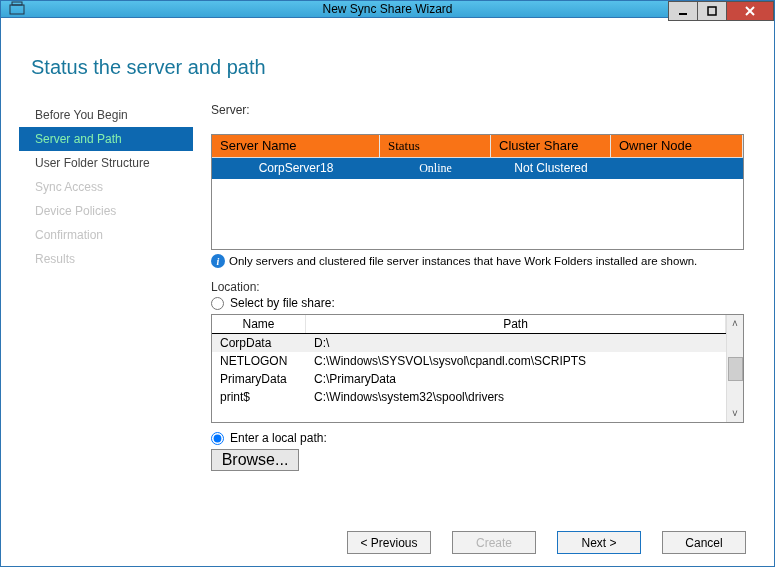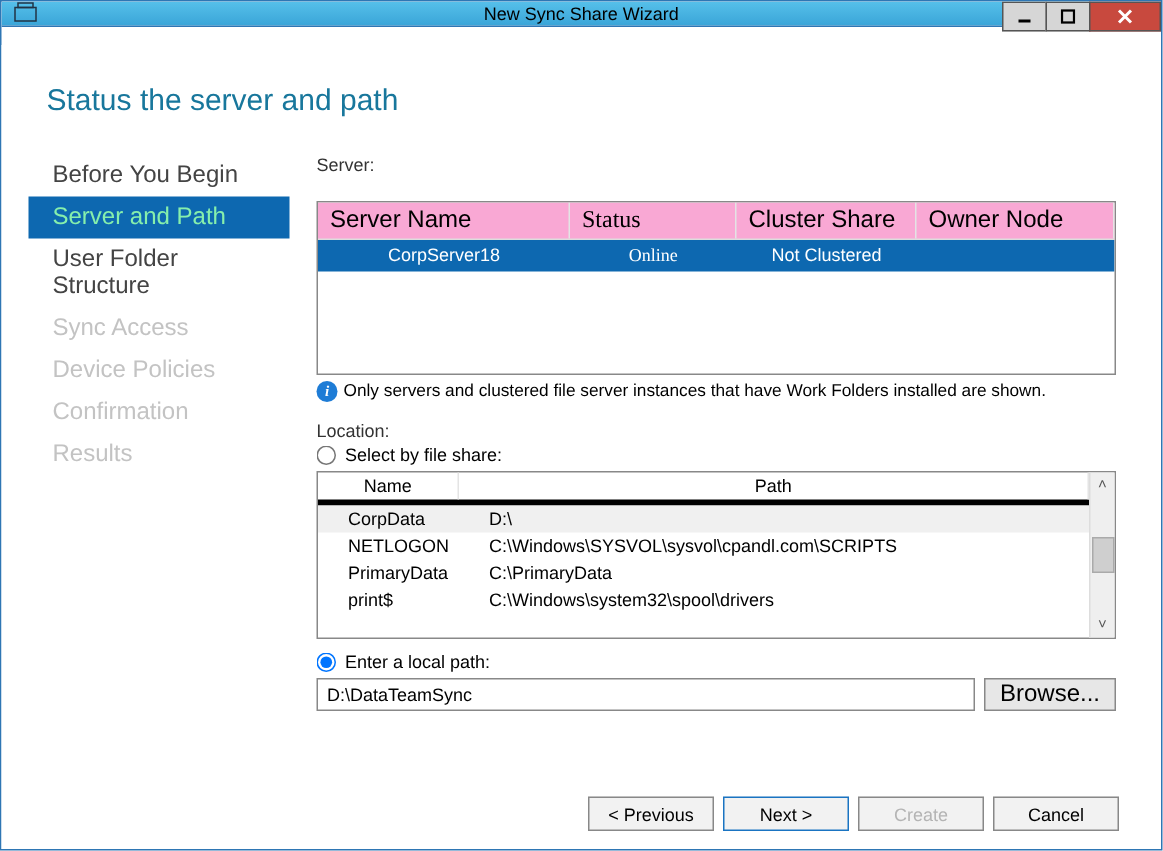"Before You Begin" .nav-item { font-size: 16px -> 12px }
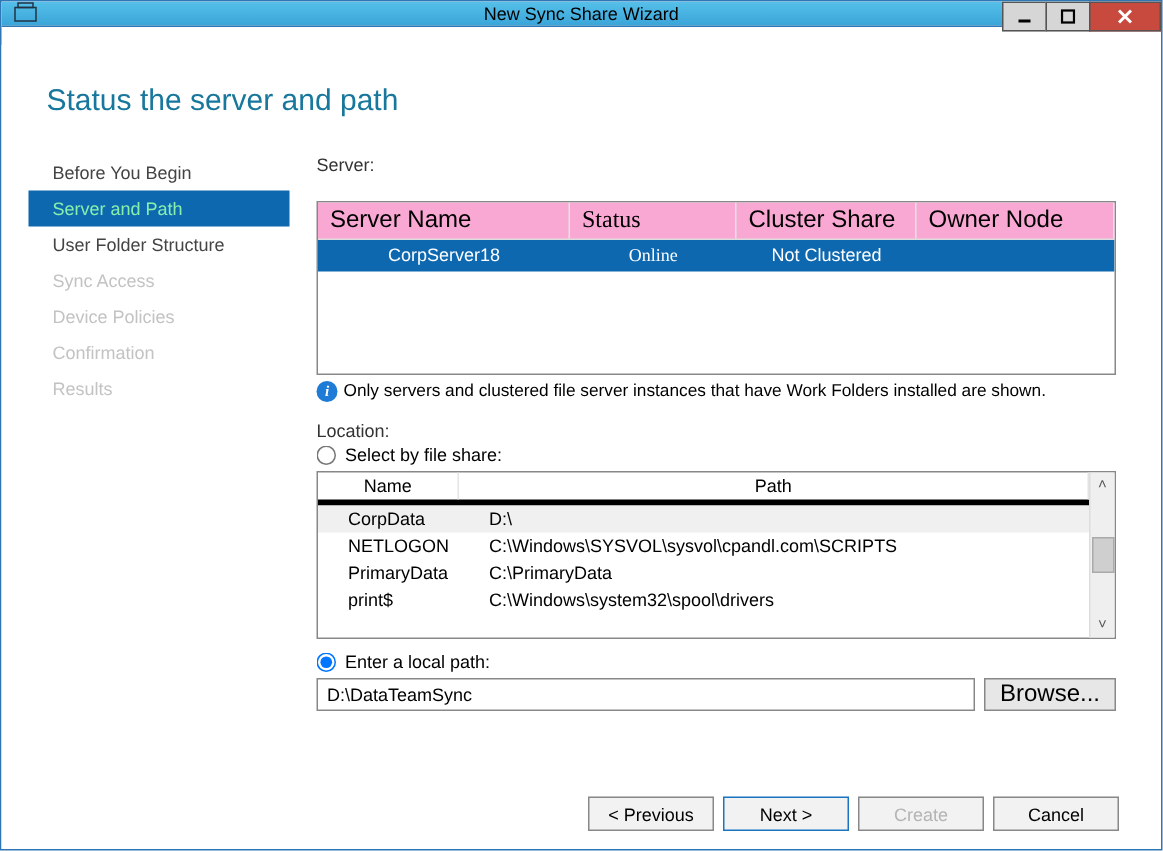"Server Name" .server-header { background: #f9a8d4 -> #f97316; font-size: 16px -> 13px }
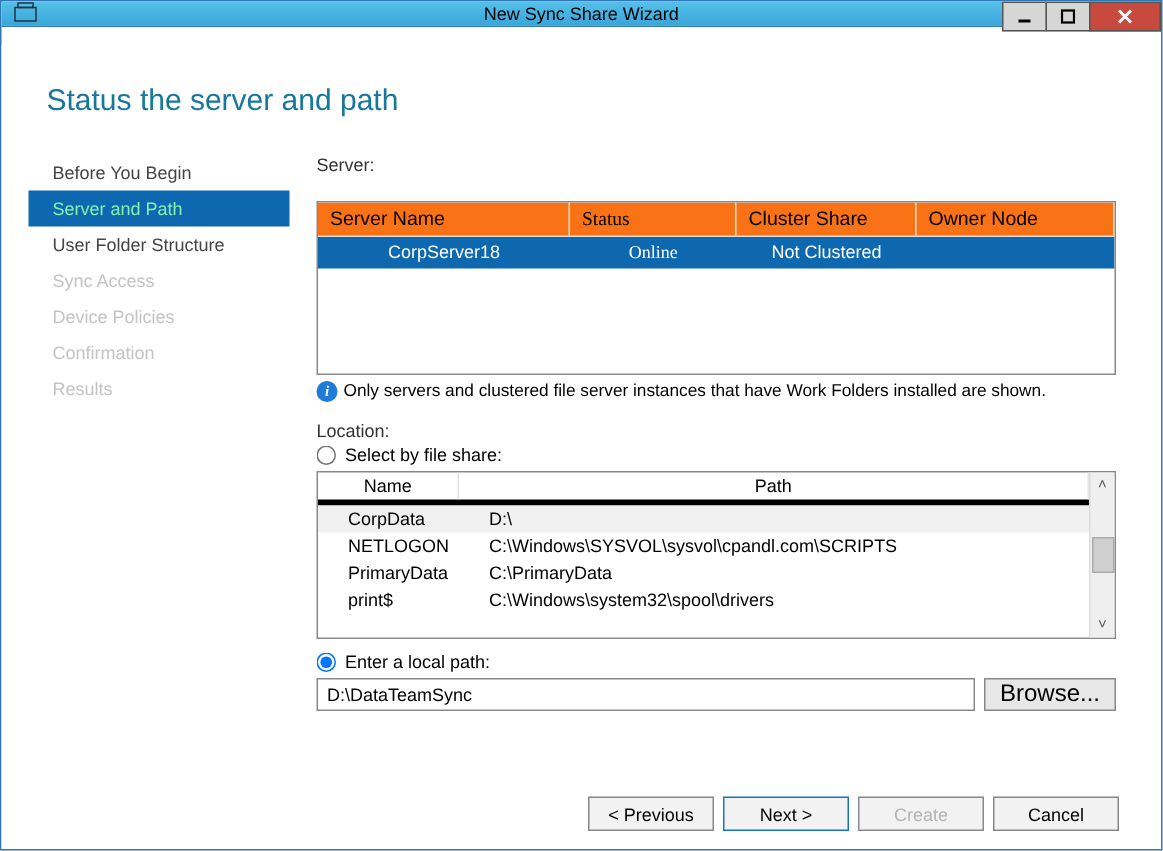"Name" .share-header { border-bottom: 4px solid #000000 -> 1px solid #000000 }
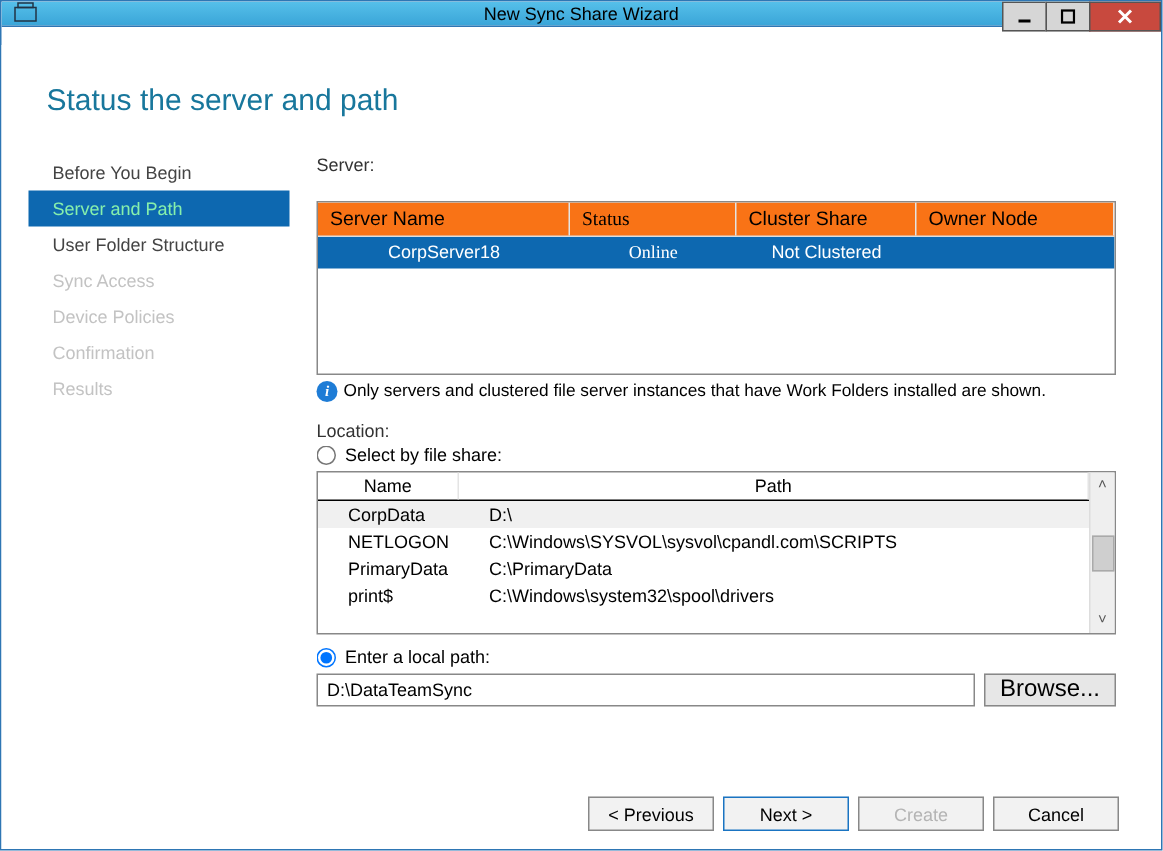"CorpData" .share-row > div { padding: 2px 20px -> 2px 8px }
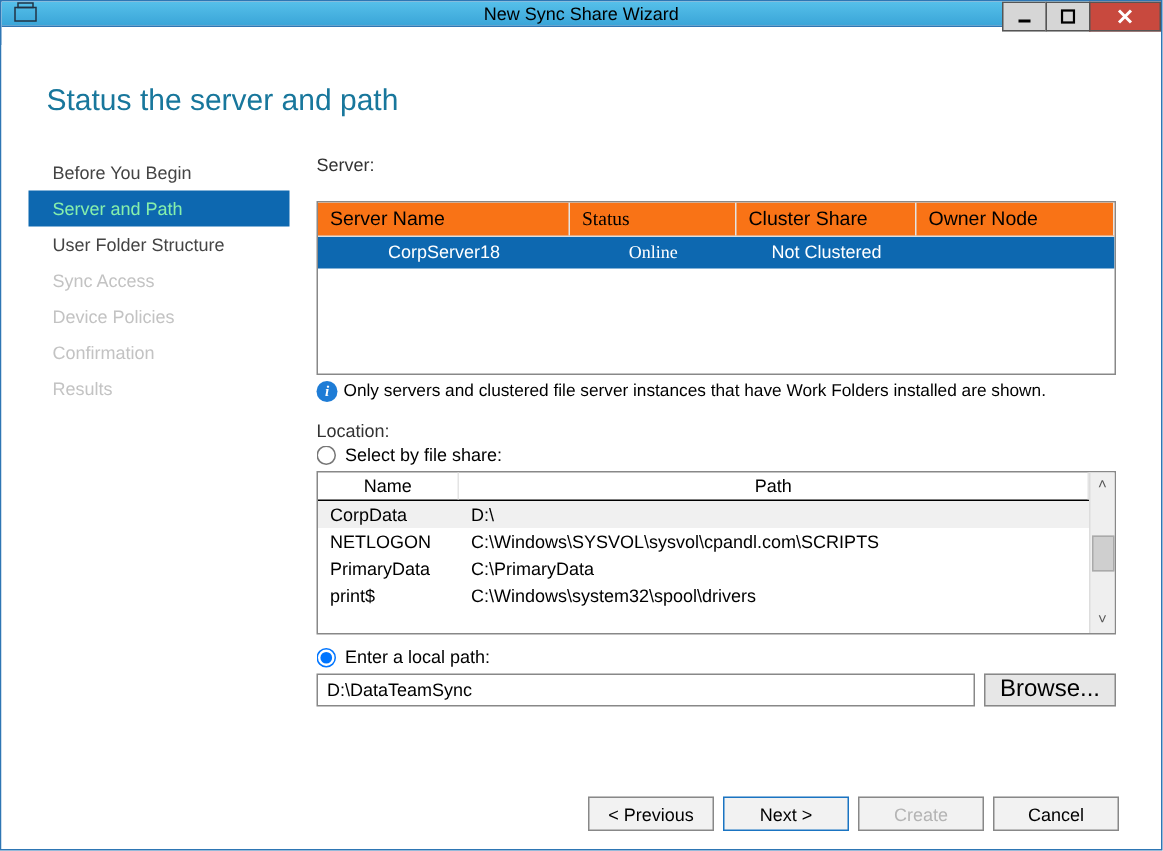"D:\DataTeamSync" input.path-input { html: <input> -> none }
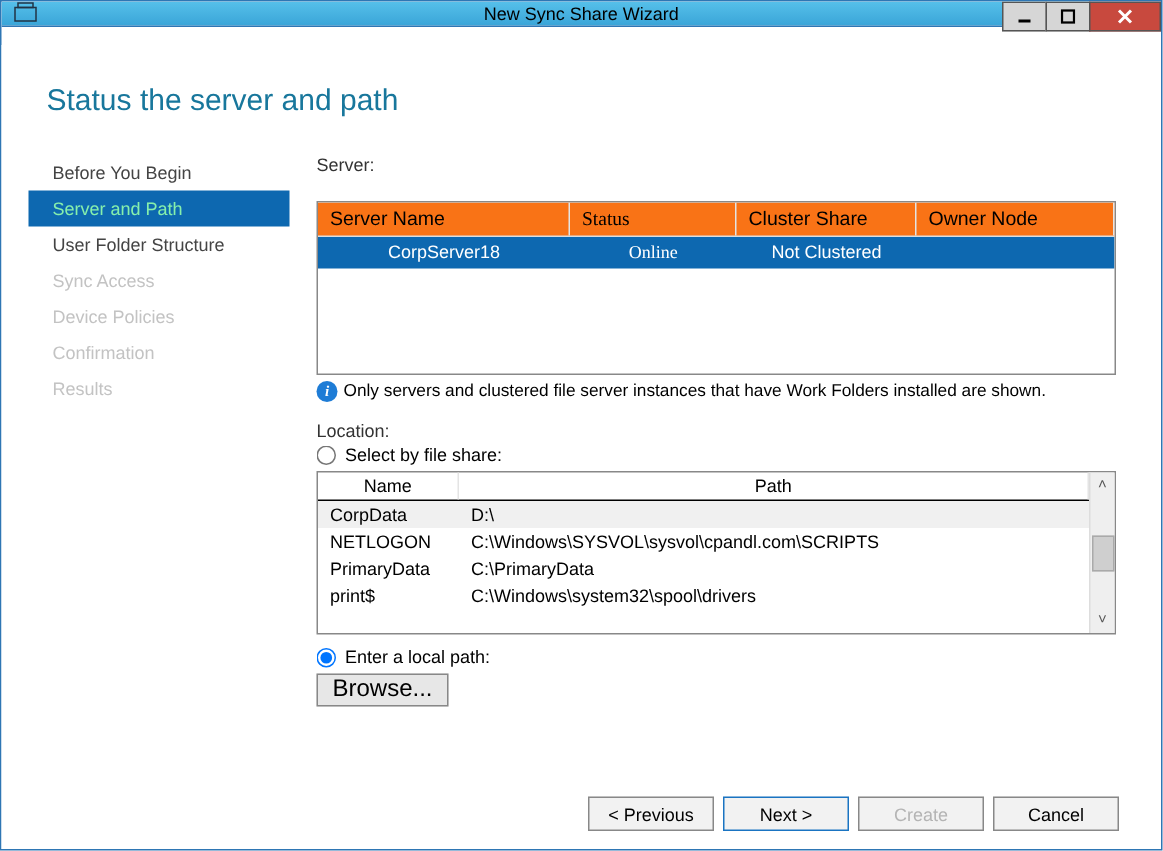"< Previous" .footer { gap: 6px -> 21px }
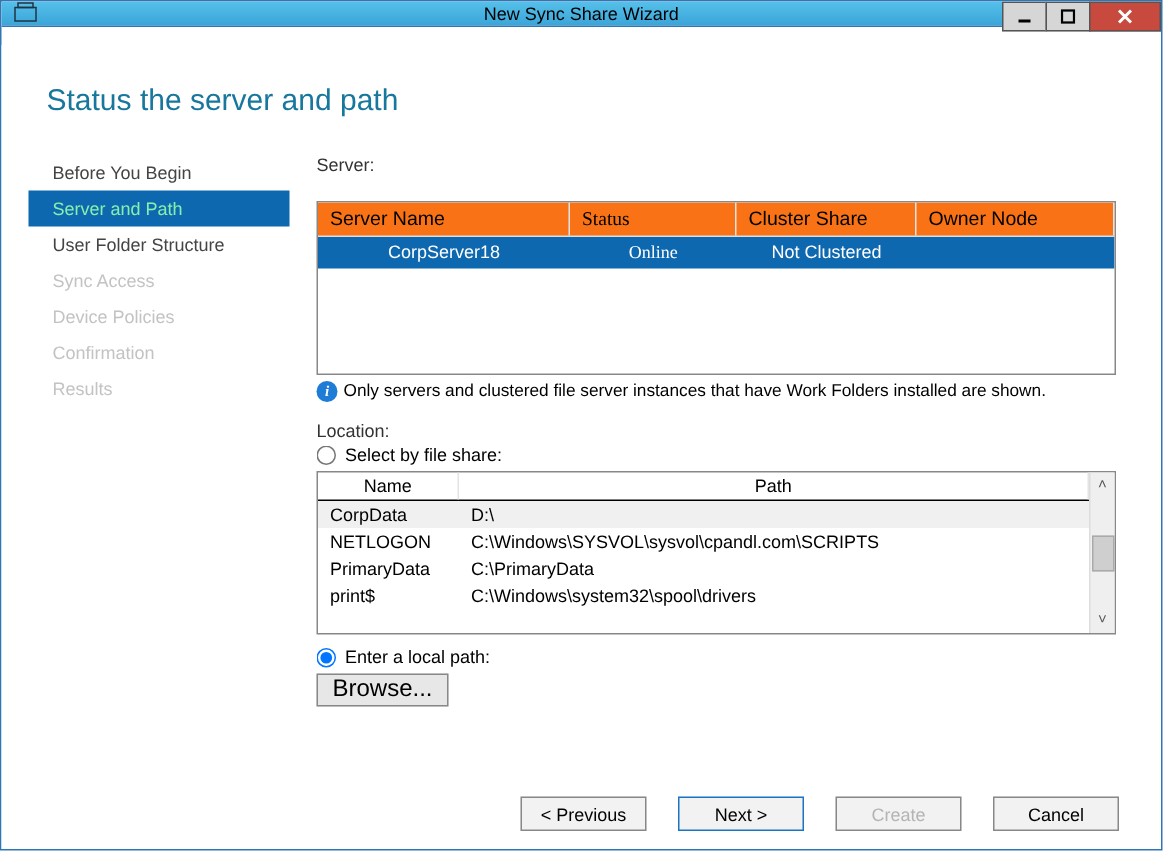"Next >" button.btn { order: before "Create" -> after "Create" }
